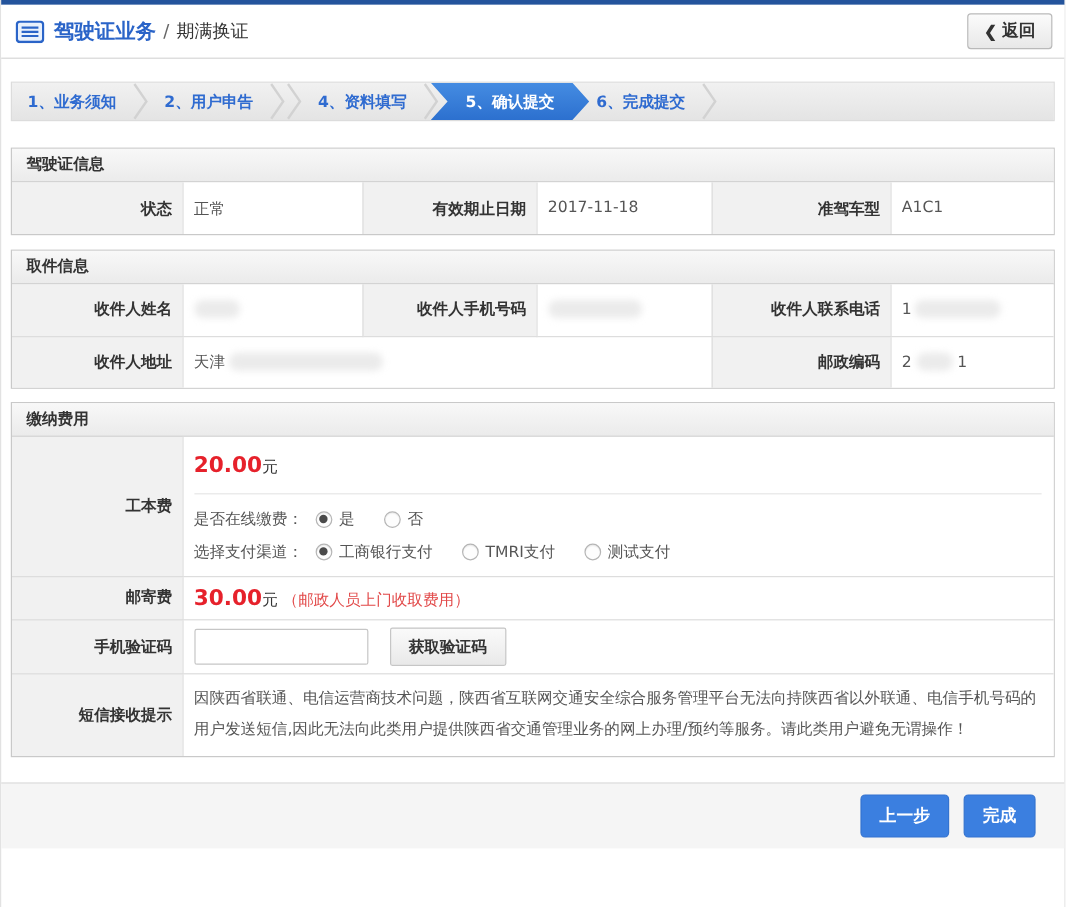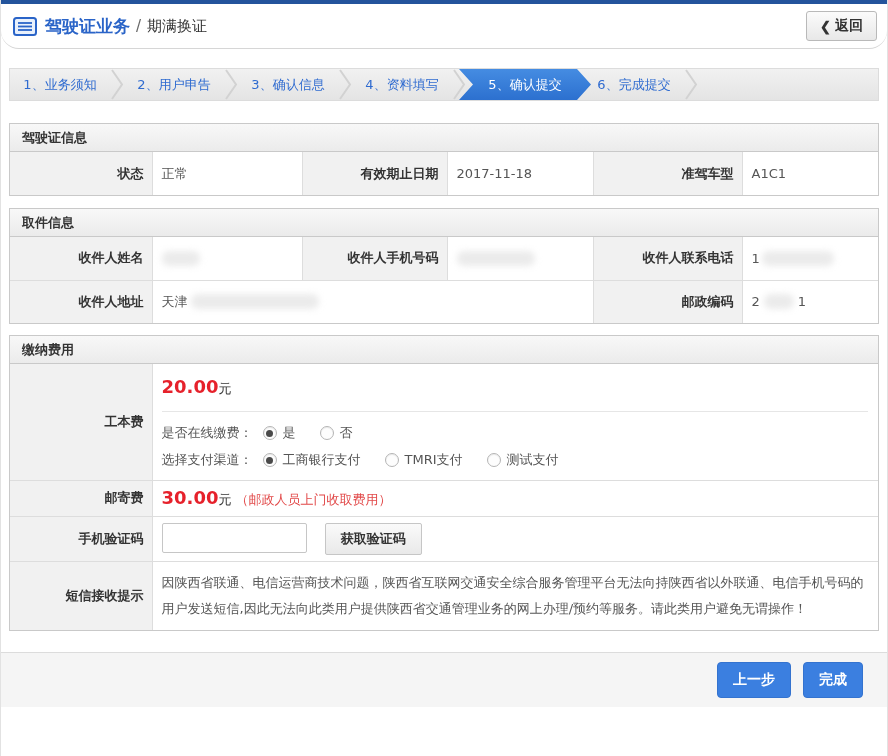"驾驶证业务" .header { border-radius: 18px -> none }
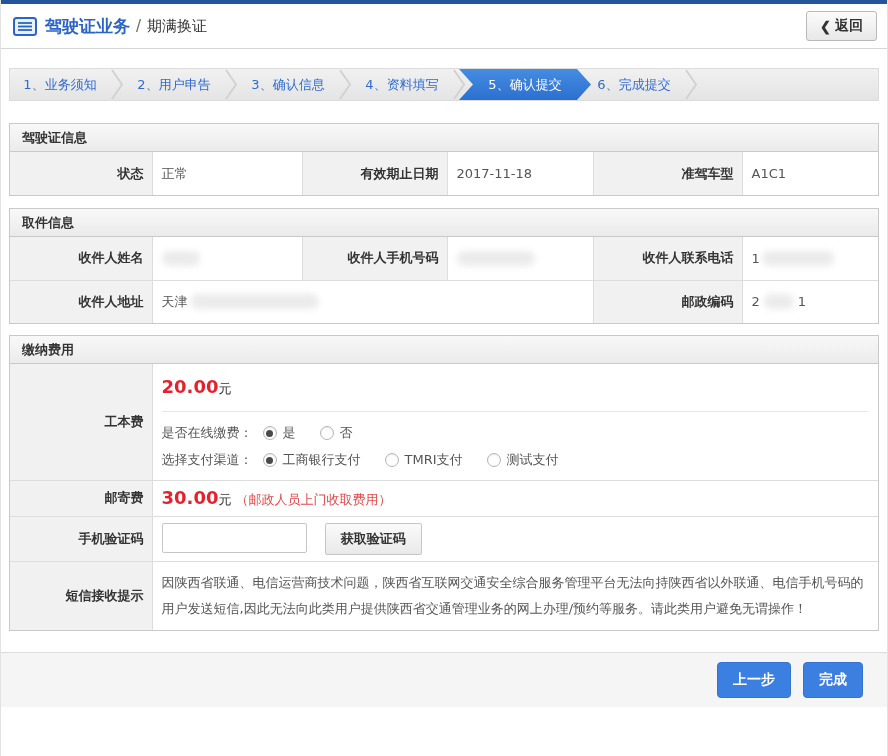"1、业务须知" .step { font-weight: normal -> bold }
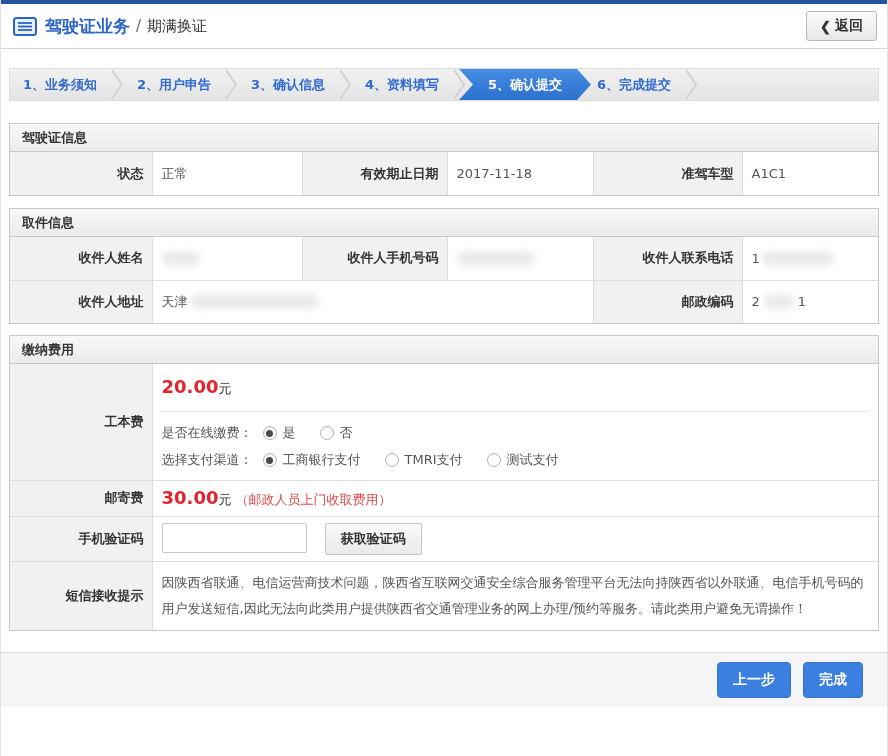"3、确认信息" span.step { html: <span>3、确认信息</span> -> none }
